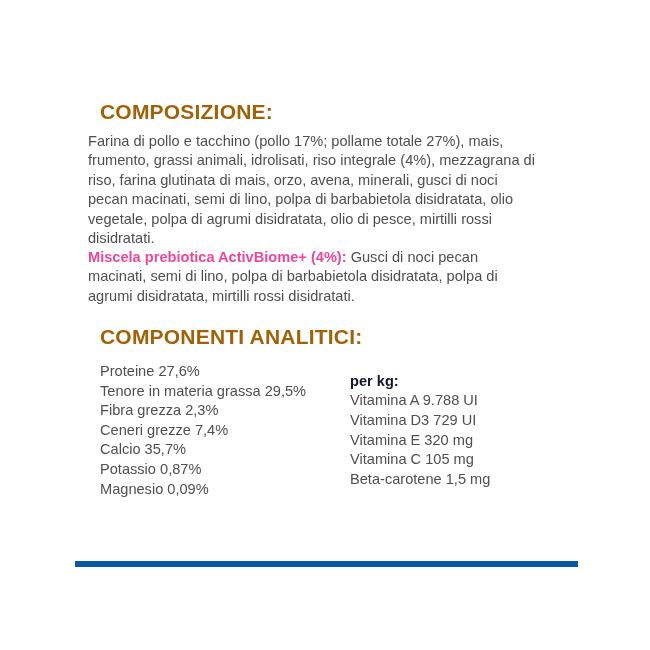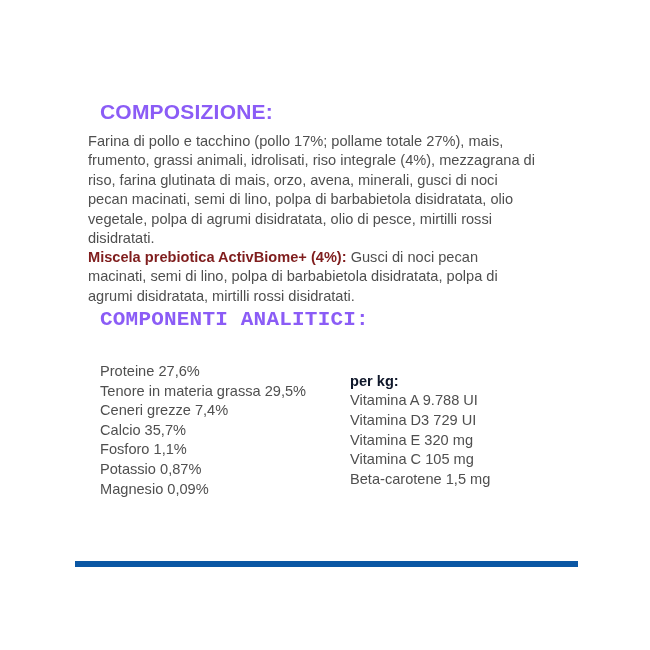"COMPOSIZIONE:" .section-heading { color: #8b5cf6 -> #a16207 }
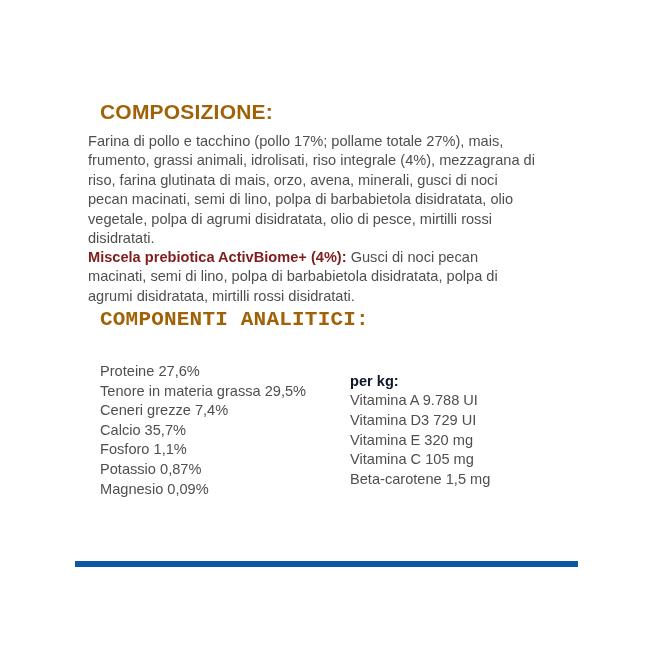"Miscela prebiotica ActivBiome+ (4%):" .inline-bold { color: #7f1d1d -> #ec4899 }
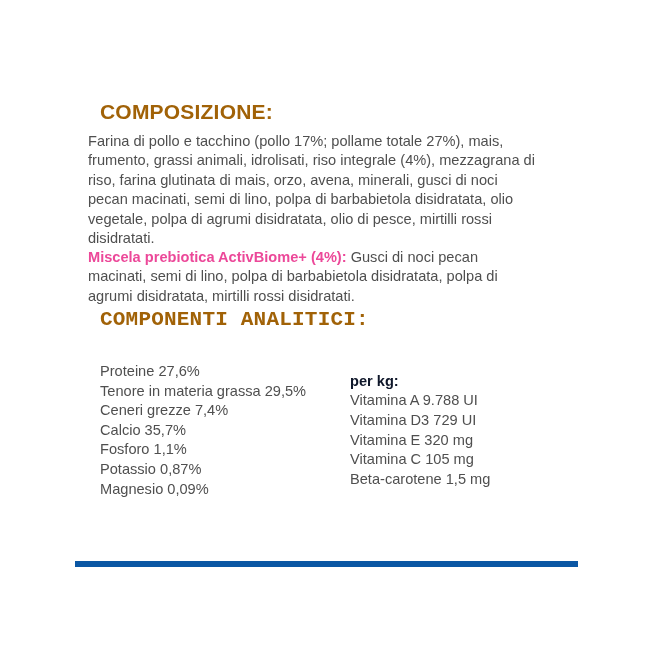"COMPONENTI ANALITICI:" #heading-componenti { font-family: Liberation Mono, monospace -> none; top: 308px -> 325px }
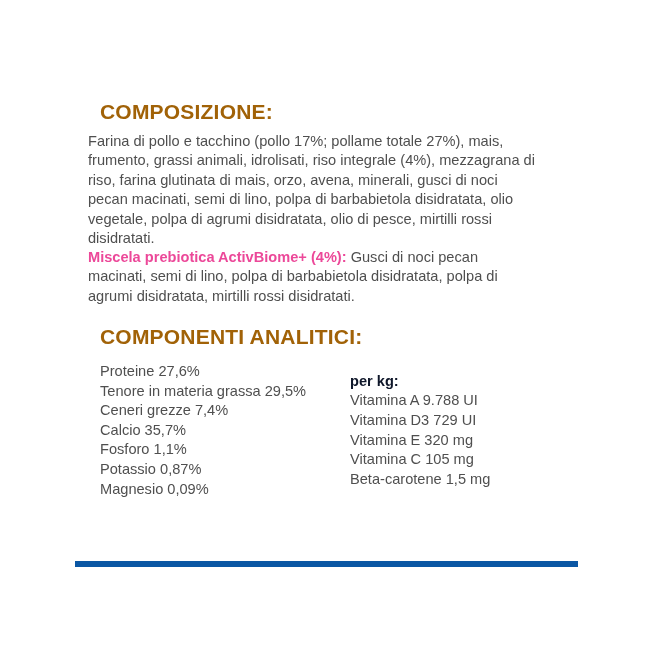"Fibra grezza 2,3%" li { html: none -> <li>Fibra grezza 2,3%</li> }
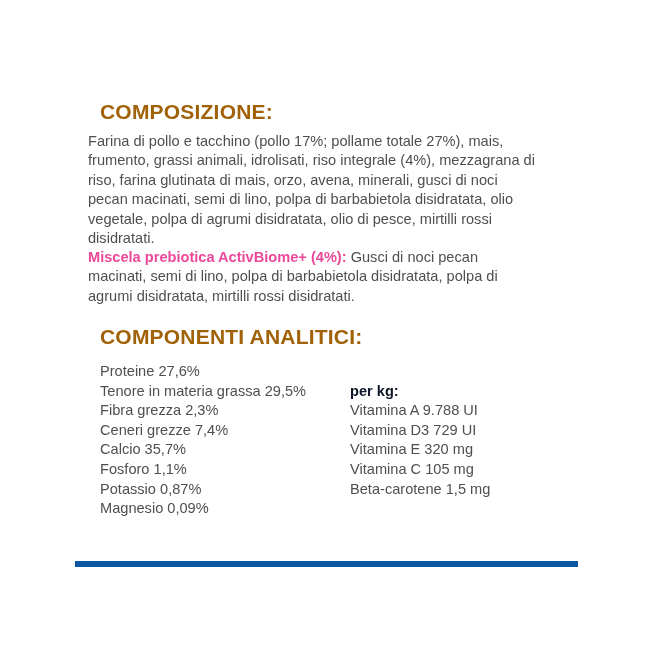"Fosforo 1,1%" li { html: <li>Fosforo 1,1%</li> -> none }
